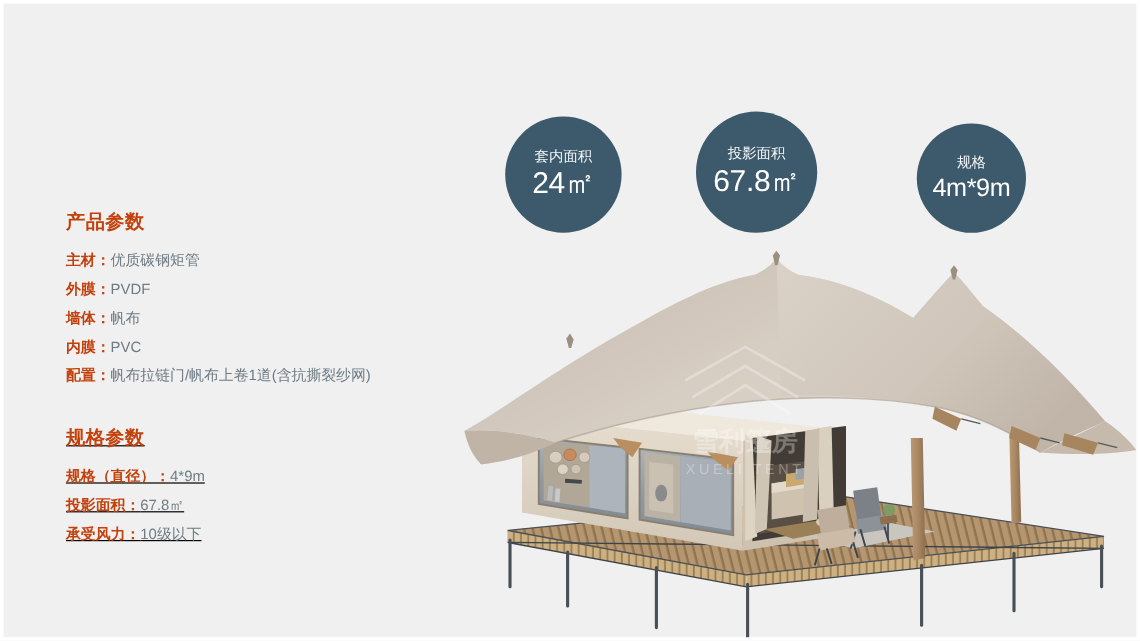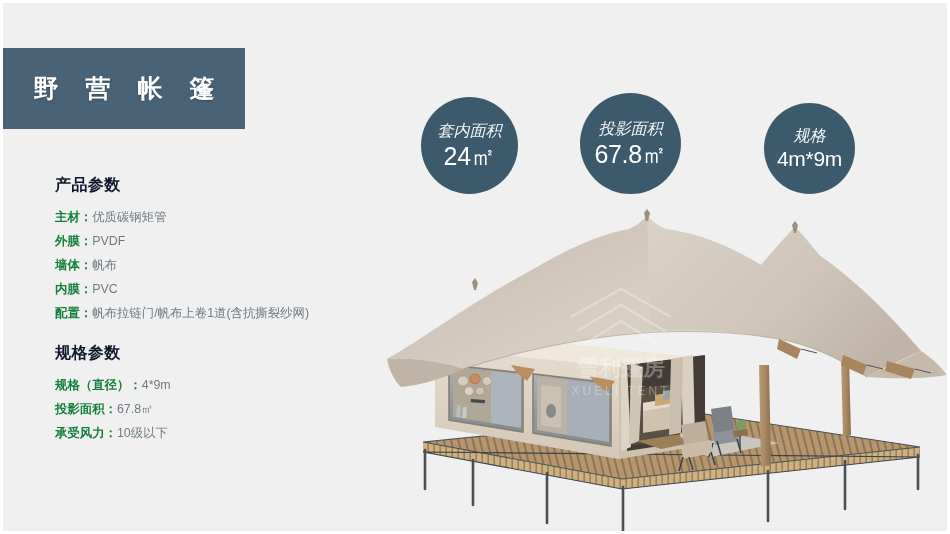"野 营 帐 篷" div { html: <div> <span>野 营 帐 篷</span> </div> -> none }
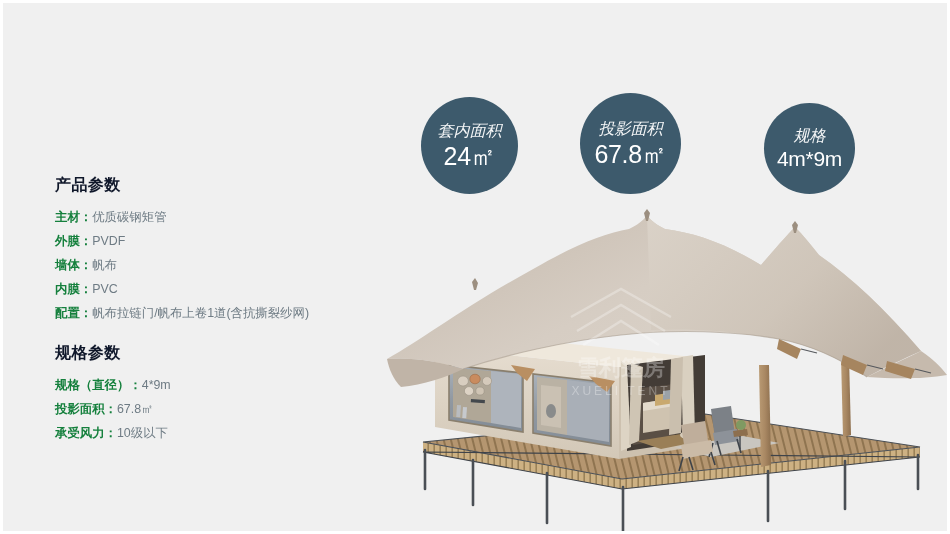"套内面积" .badge .badge-label { font-size: 16px -> 12px; font-style: italic -> none }
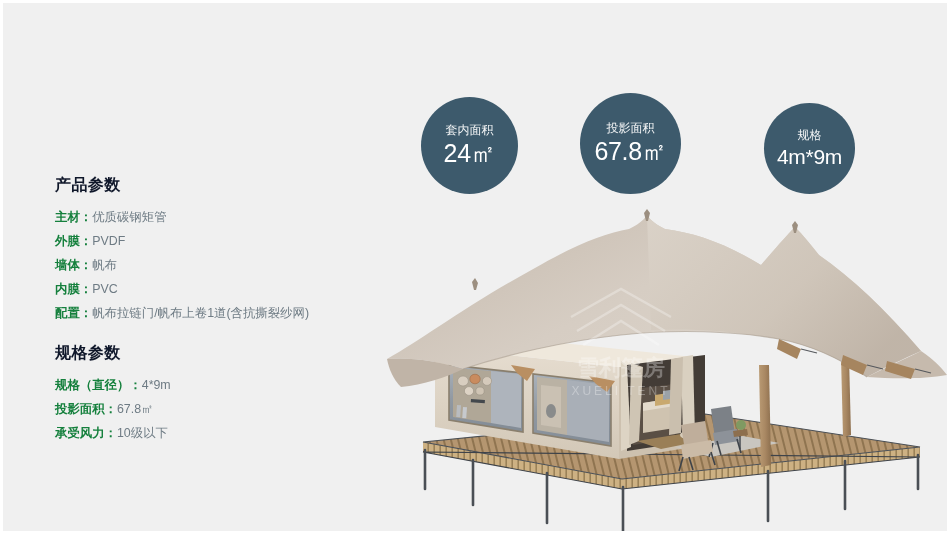"产品参数" .group-heading { color: #0f172a -> #c2410c }
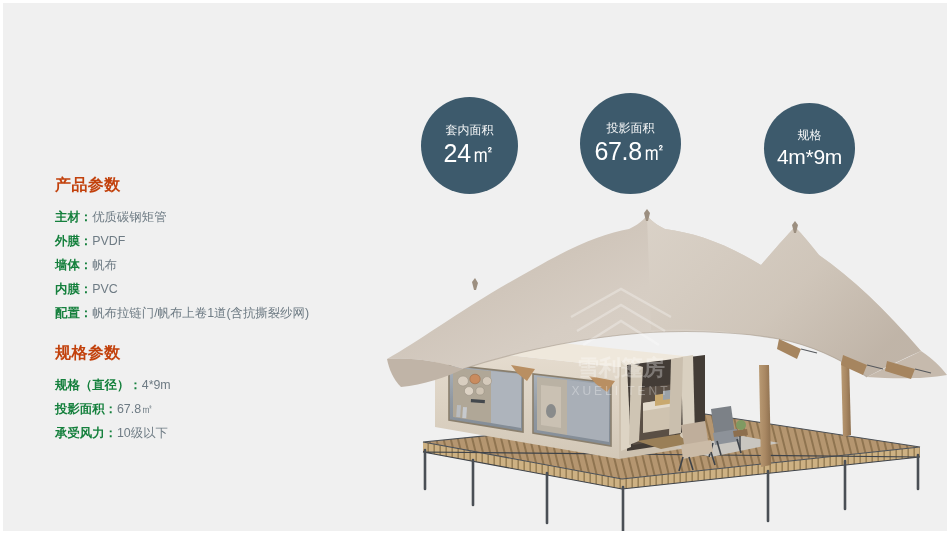"主材：" .spec-label { color: #15803d -> #c2410c }
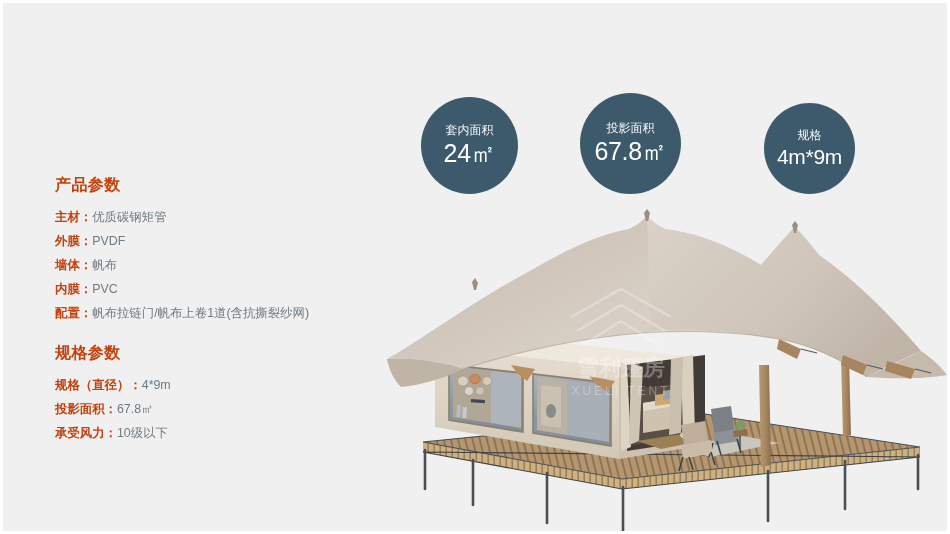"规格参数" div.spec-group { margin-top: 18px -> 30px; text-decoration: none -> underline }
